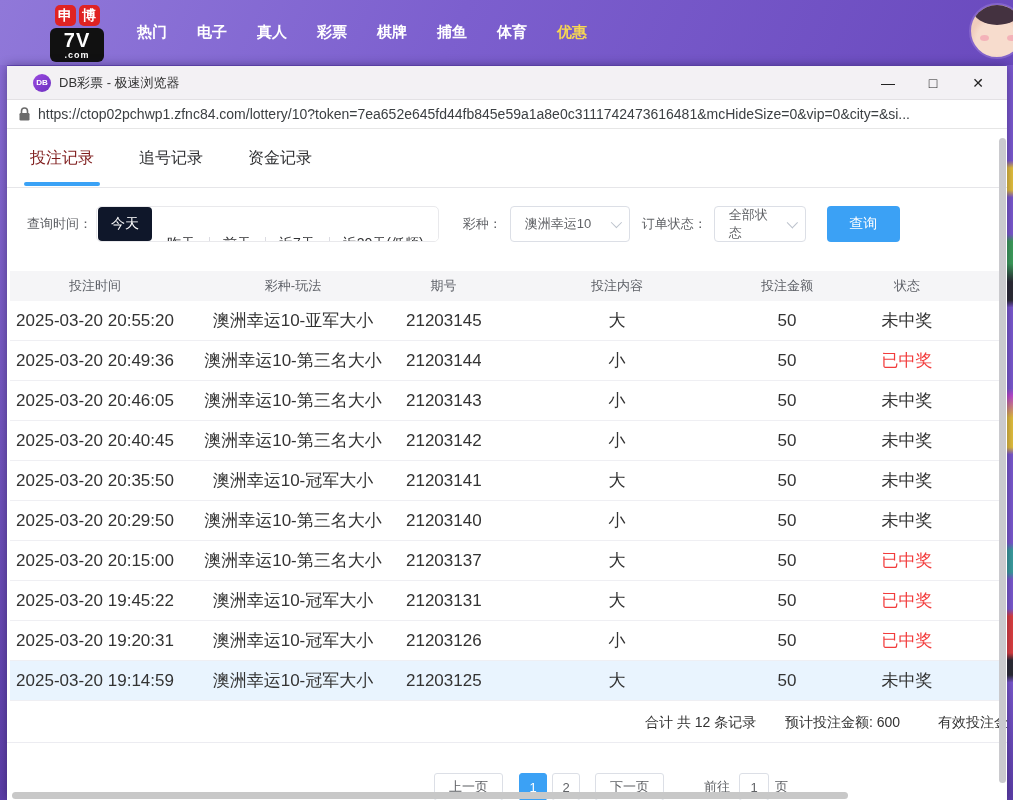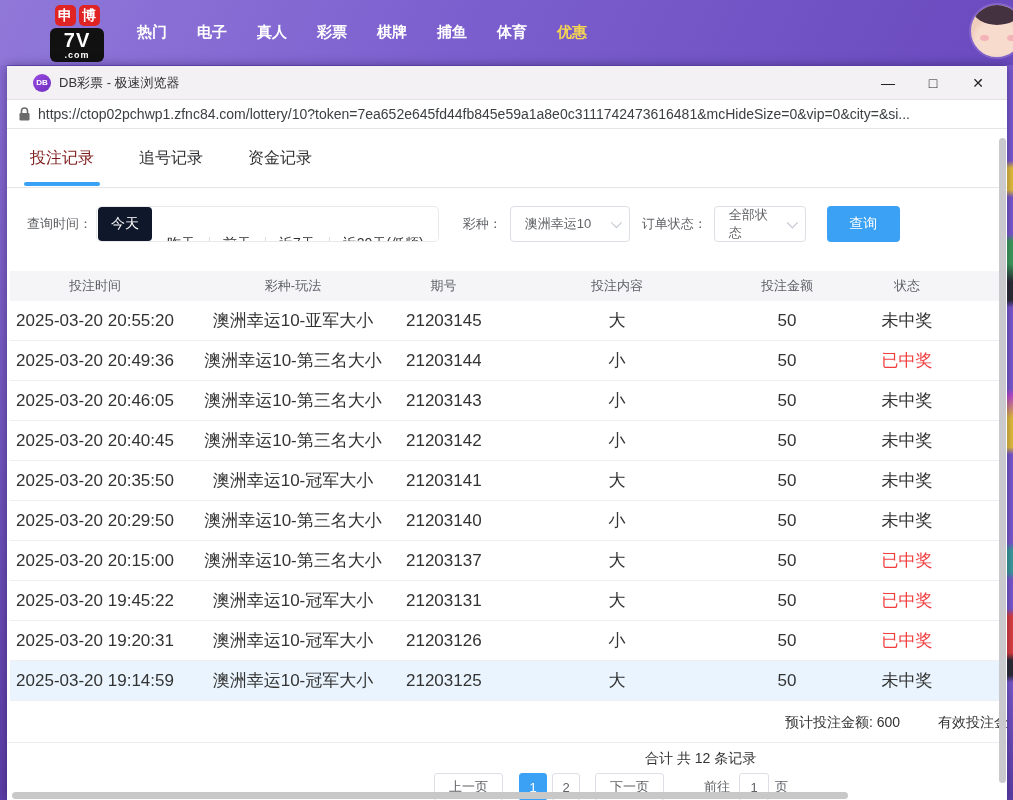"合计 共 12 条记录" .sum-total { margin-top: 36px -> none }
